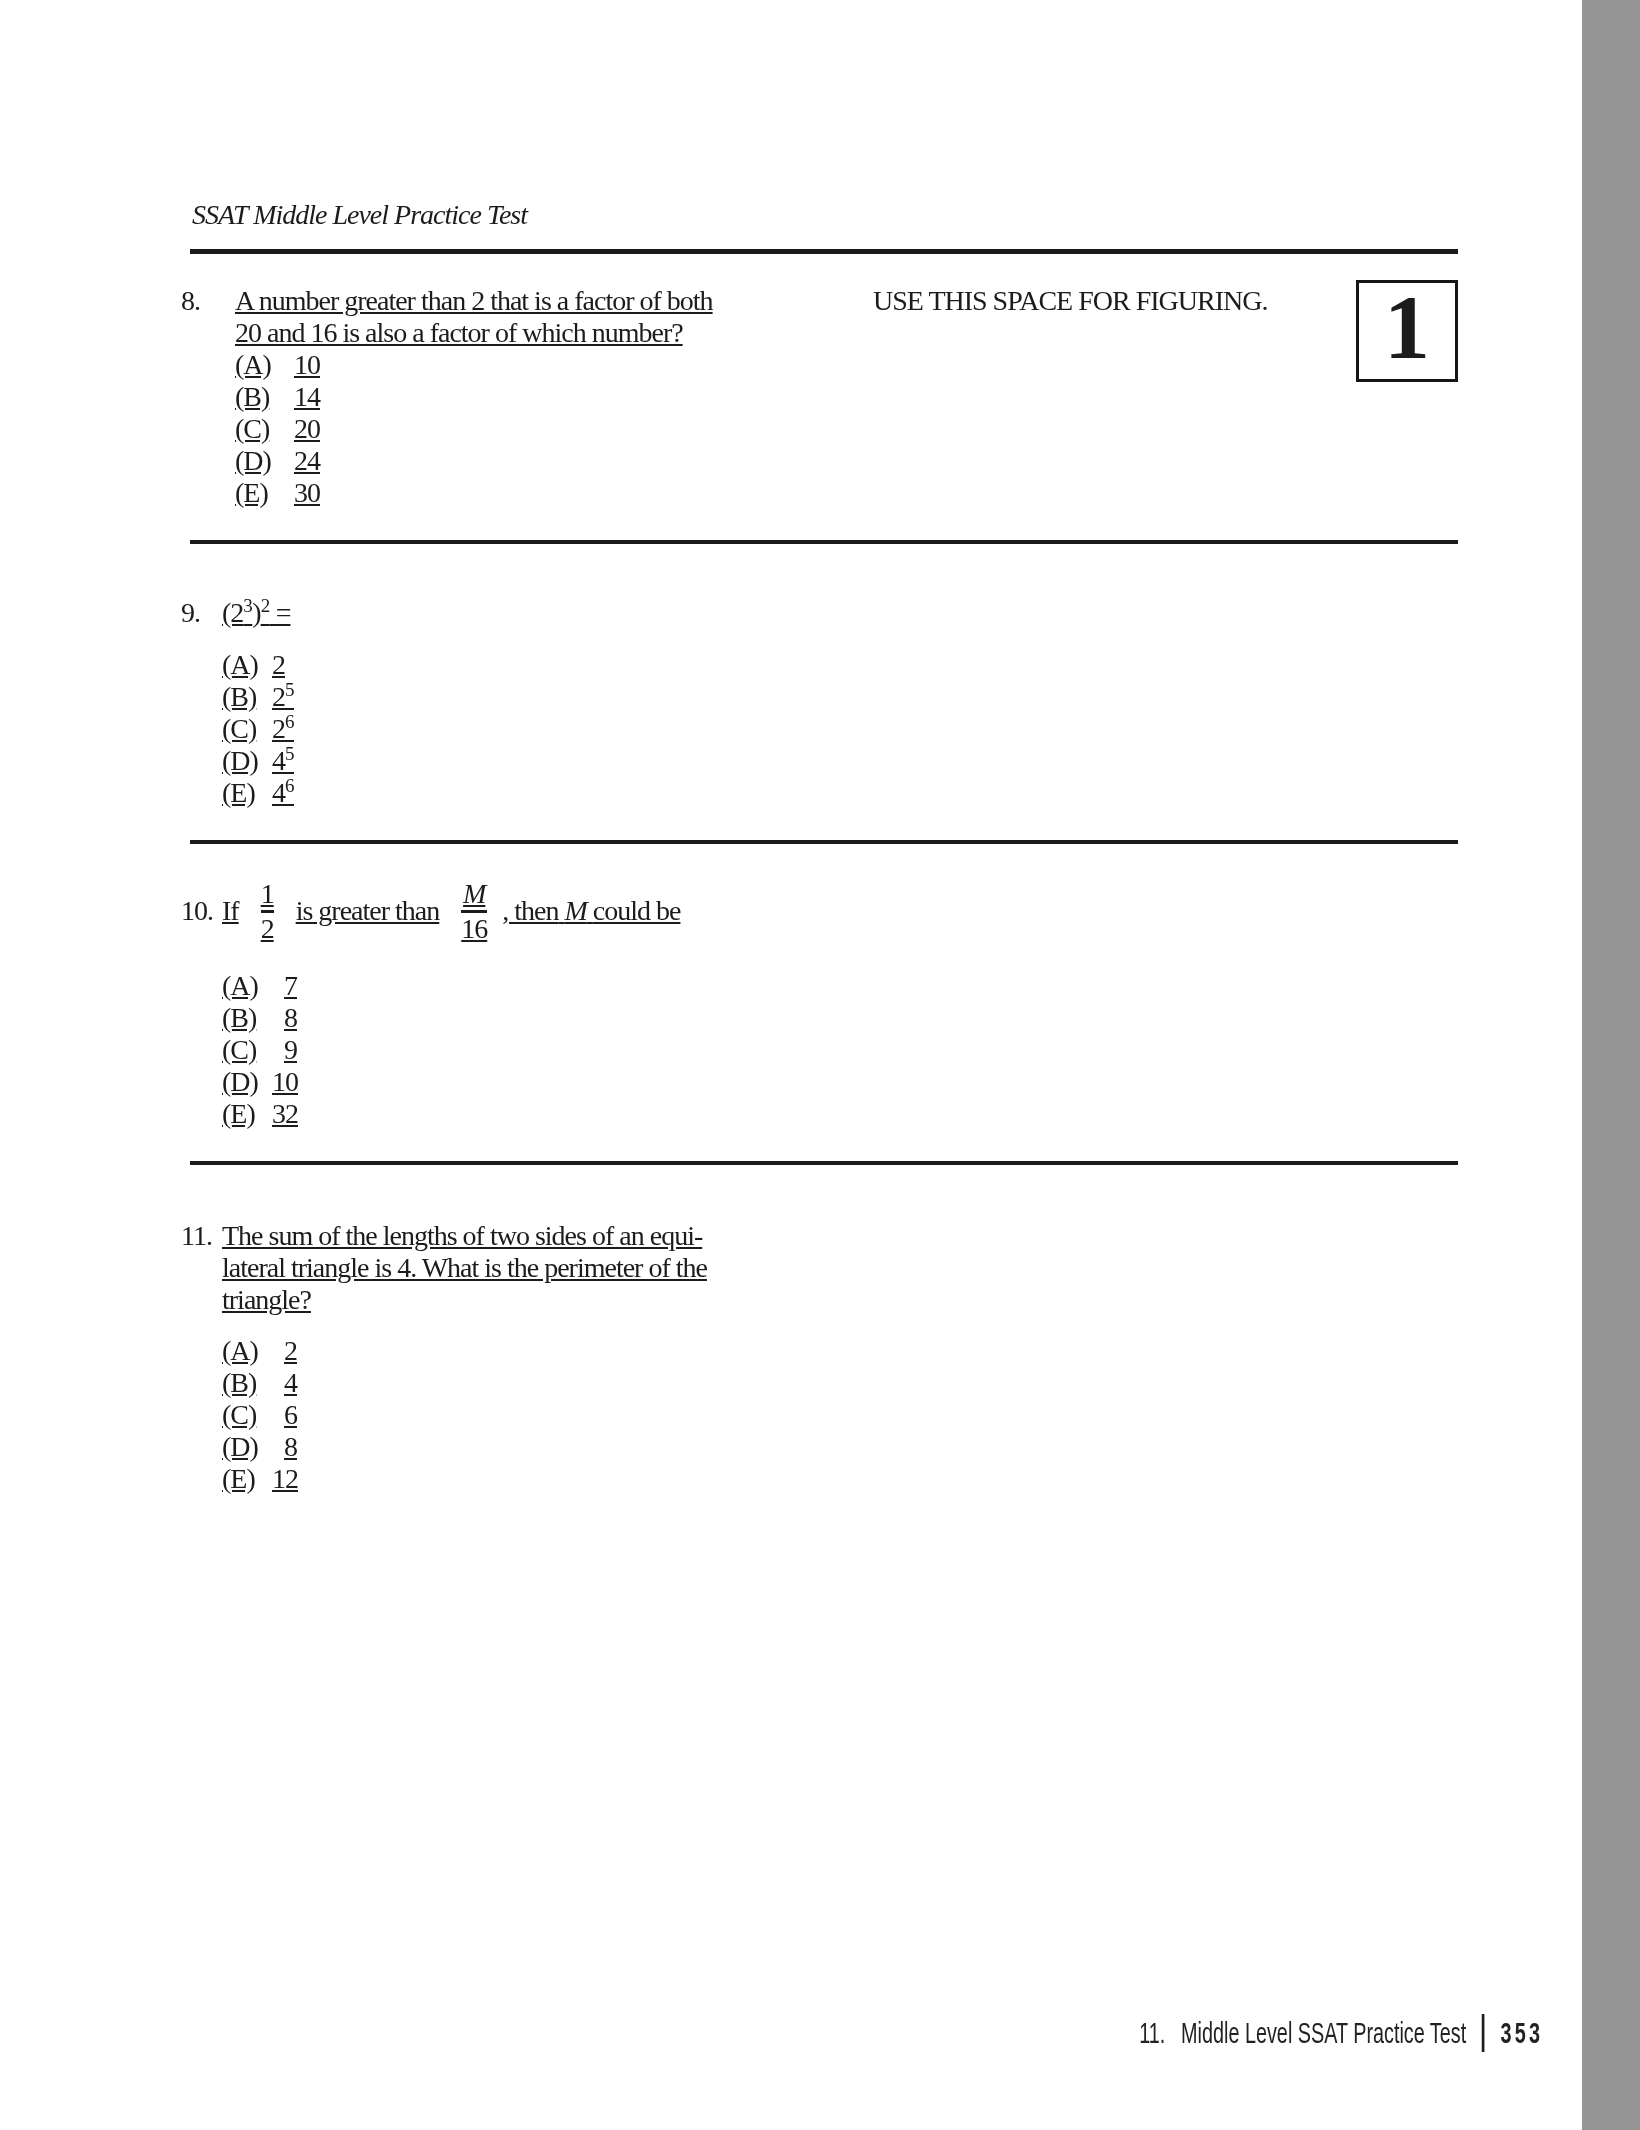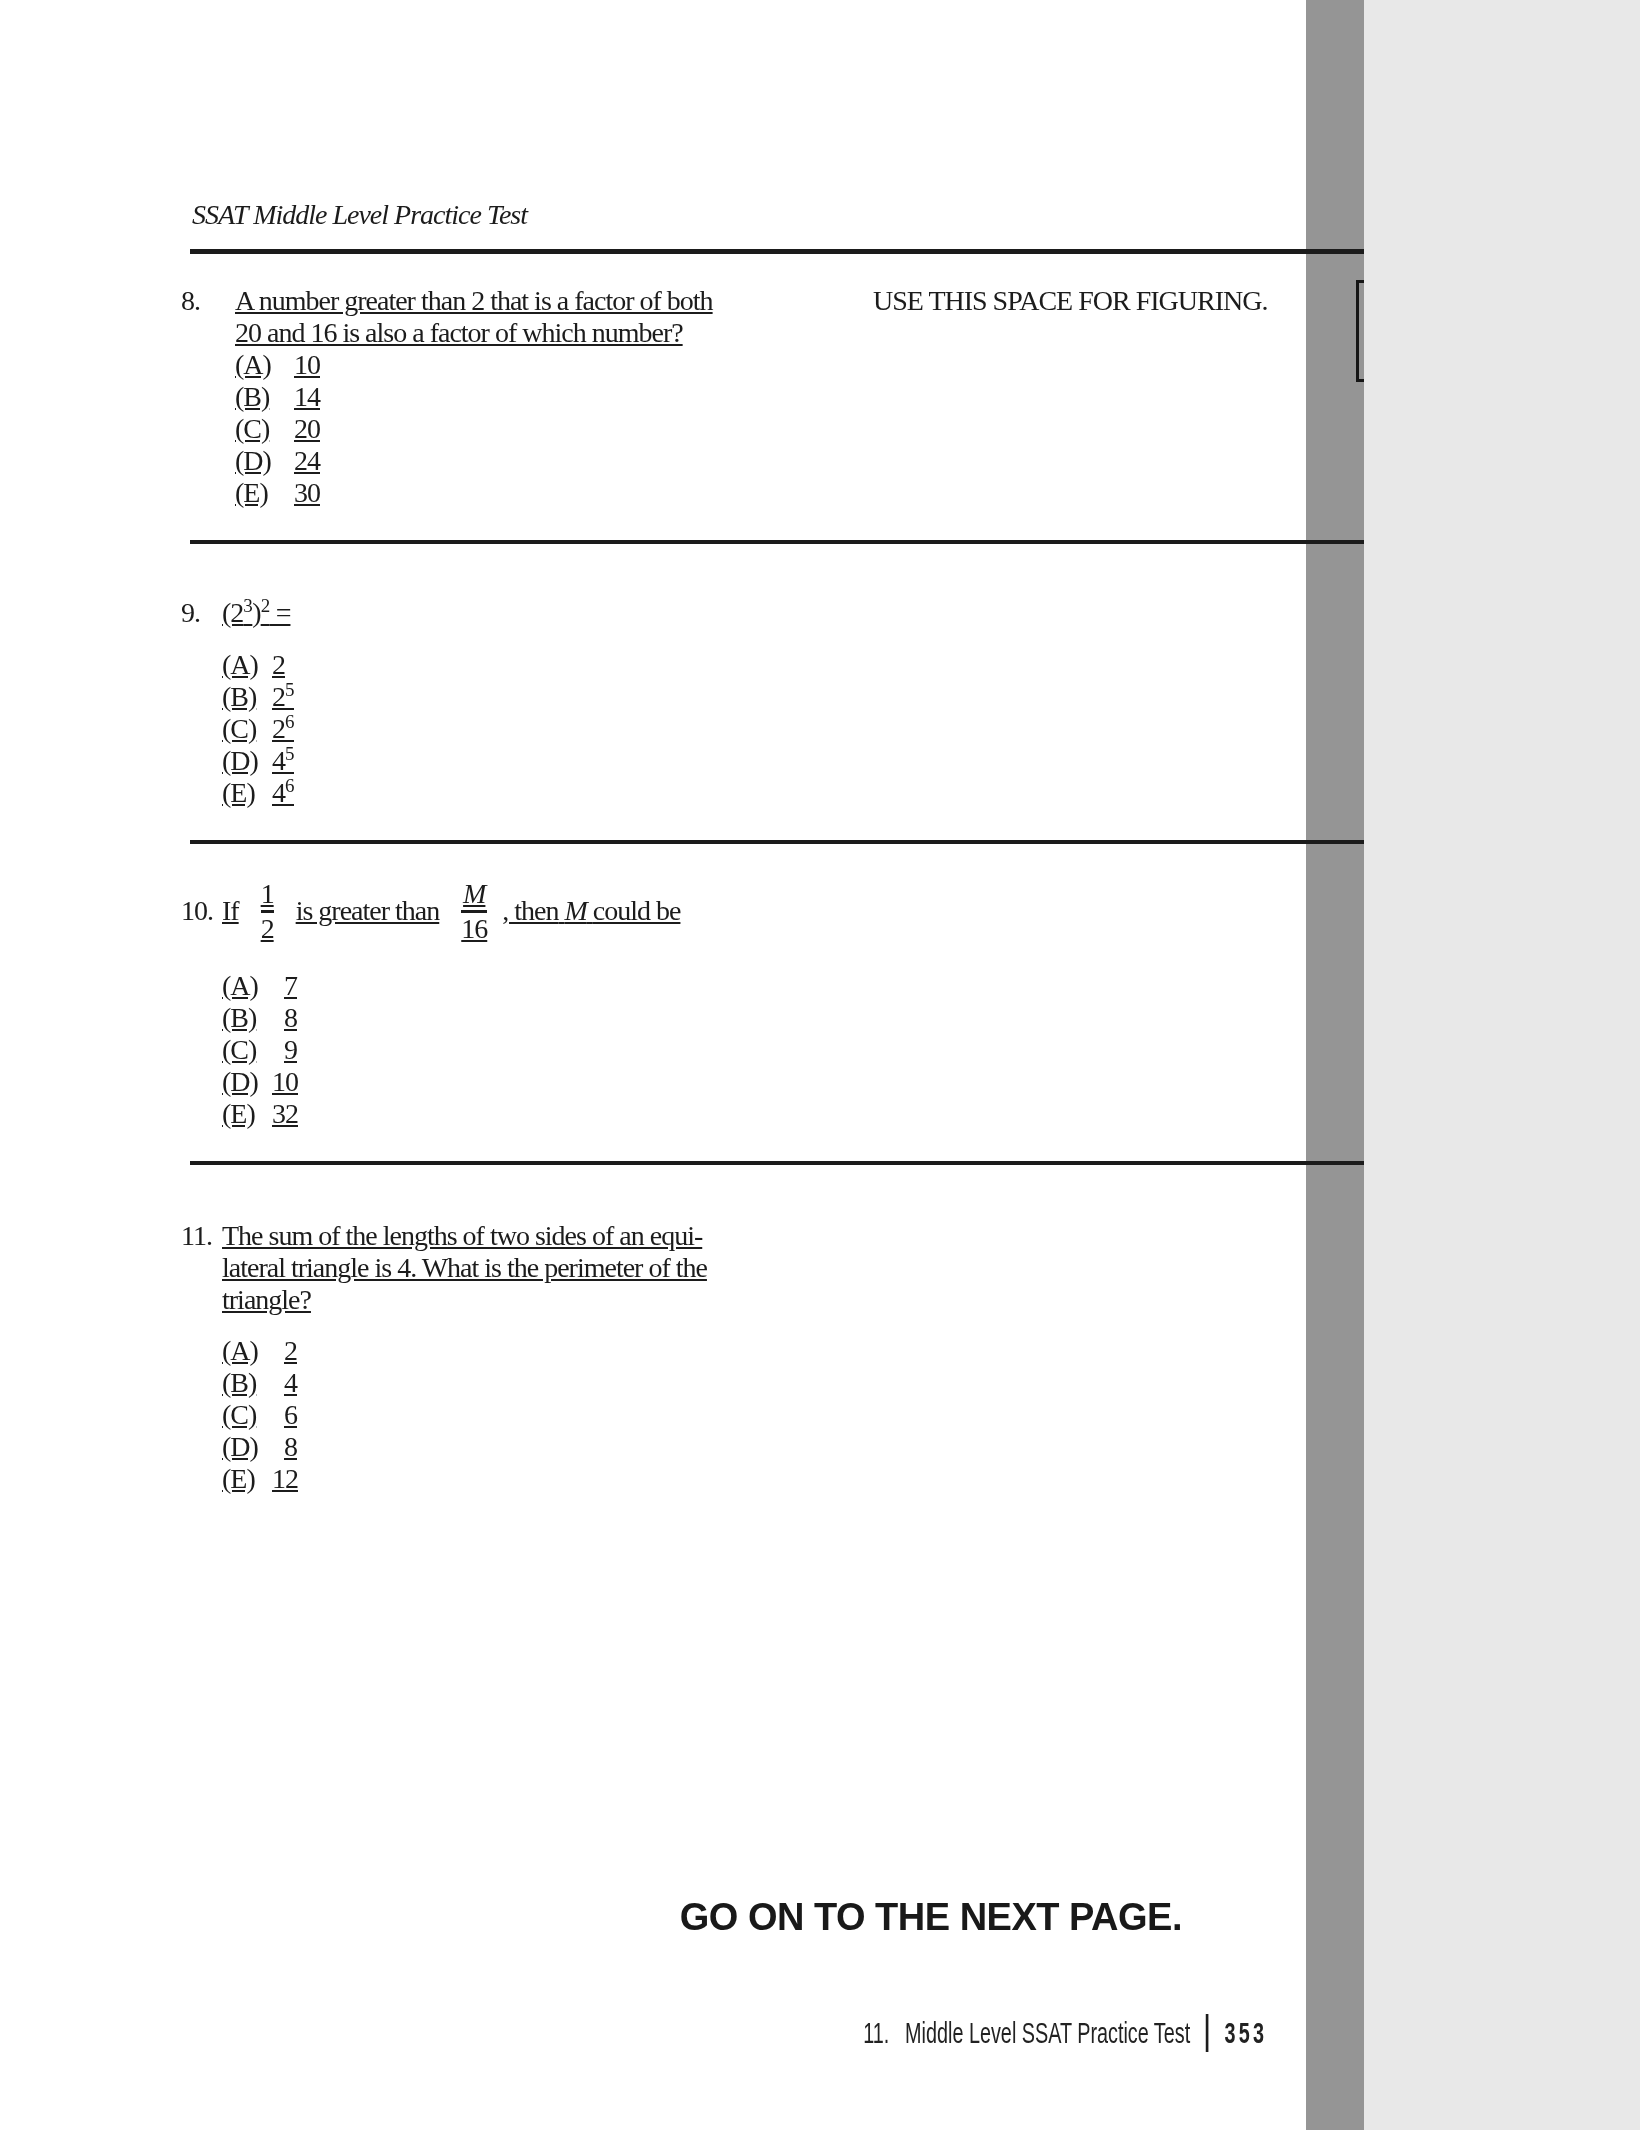"SSAT Middle Level Practice Test" .page { width: 1364px -> 1640px }
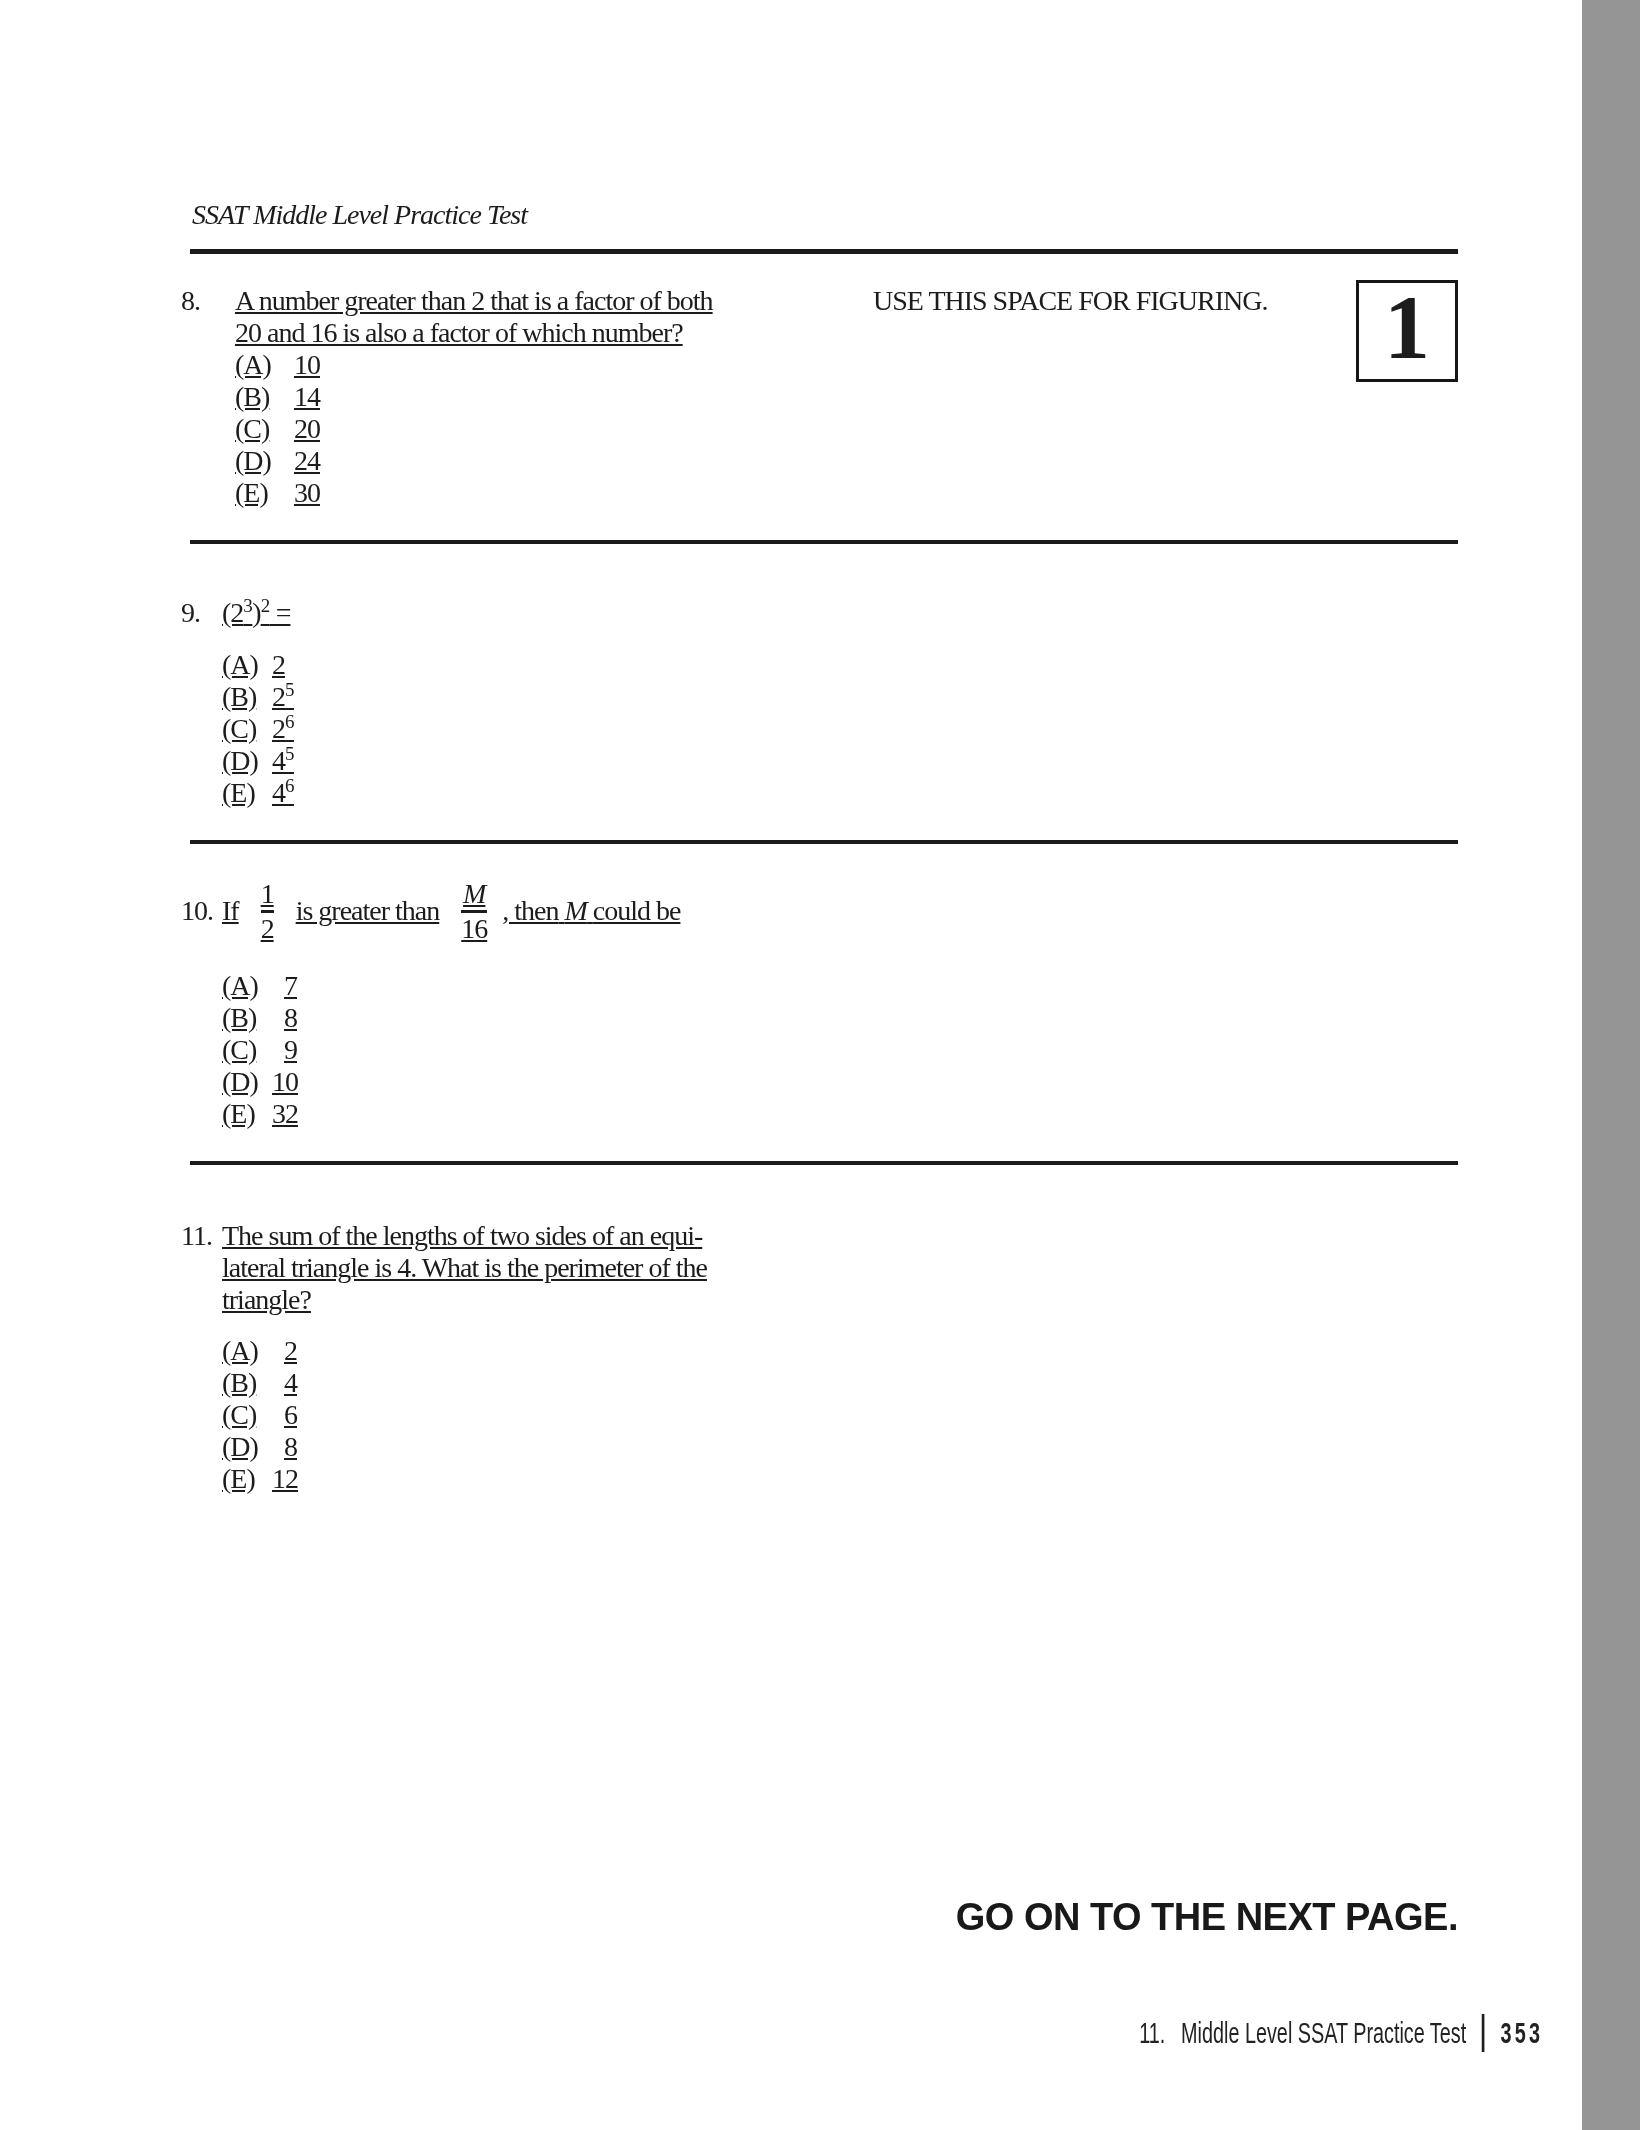"GO ON TO THE NEXT" div.go-on { html: <div>GO ON TO THE NEXT PAGE.</div> -> none }
